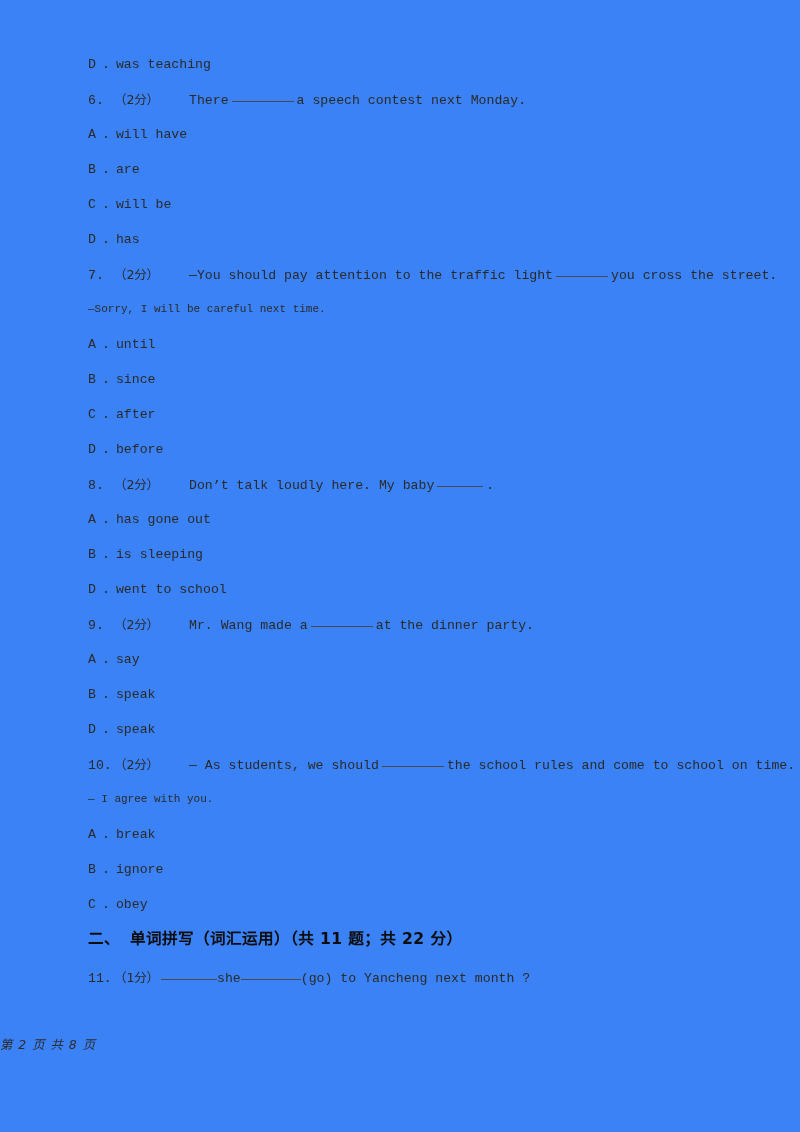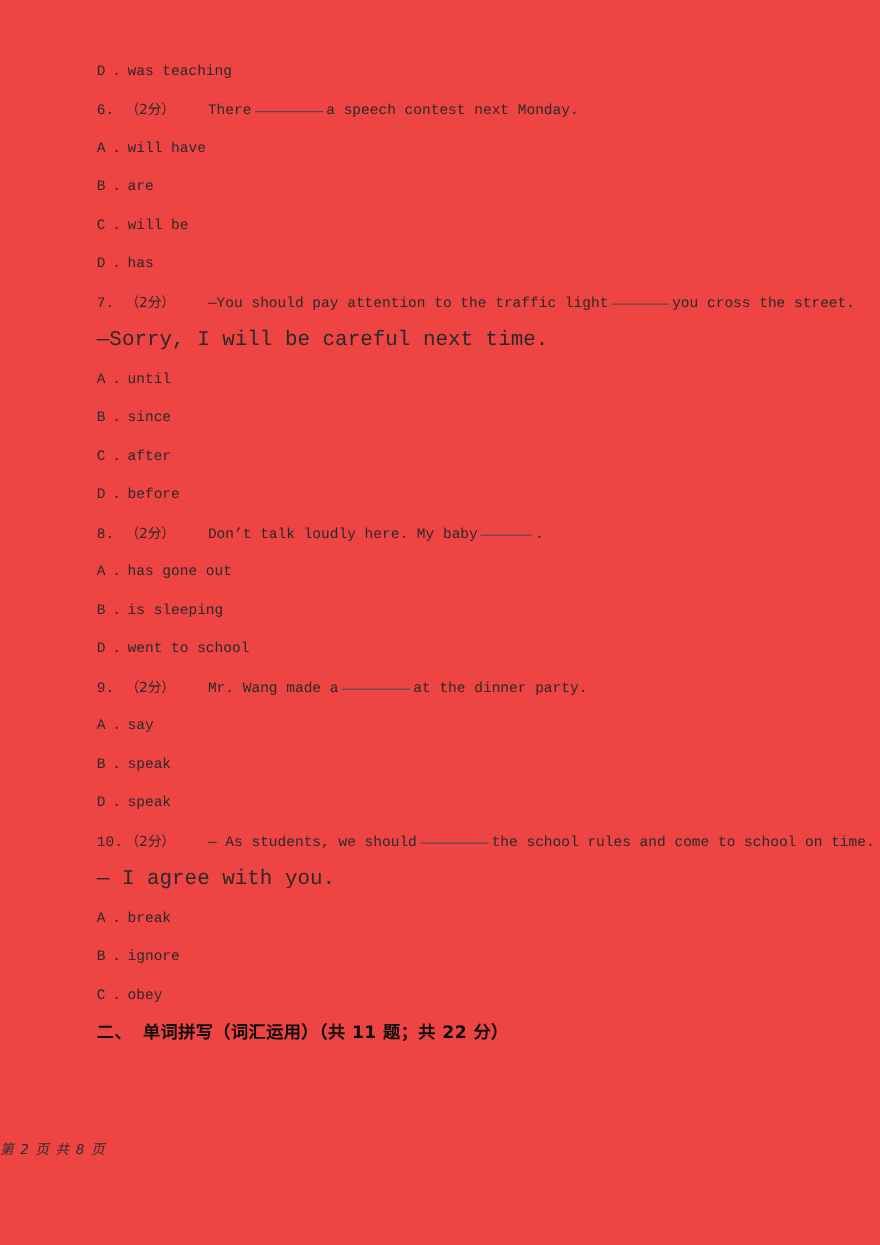"D . was teaching" .page { background: #ef4444 -> #3b82f6 }
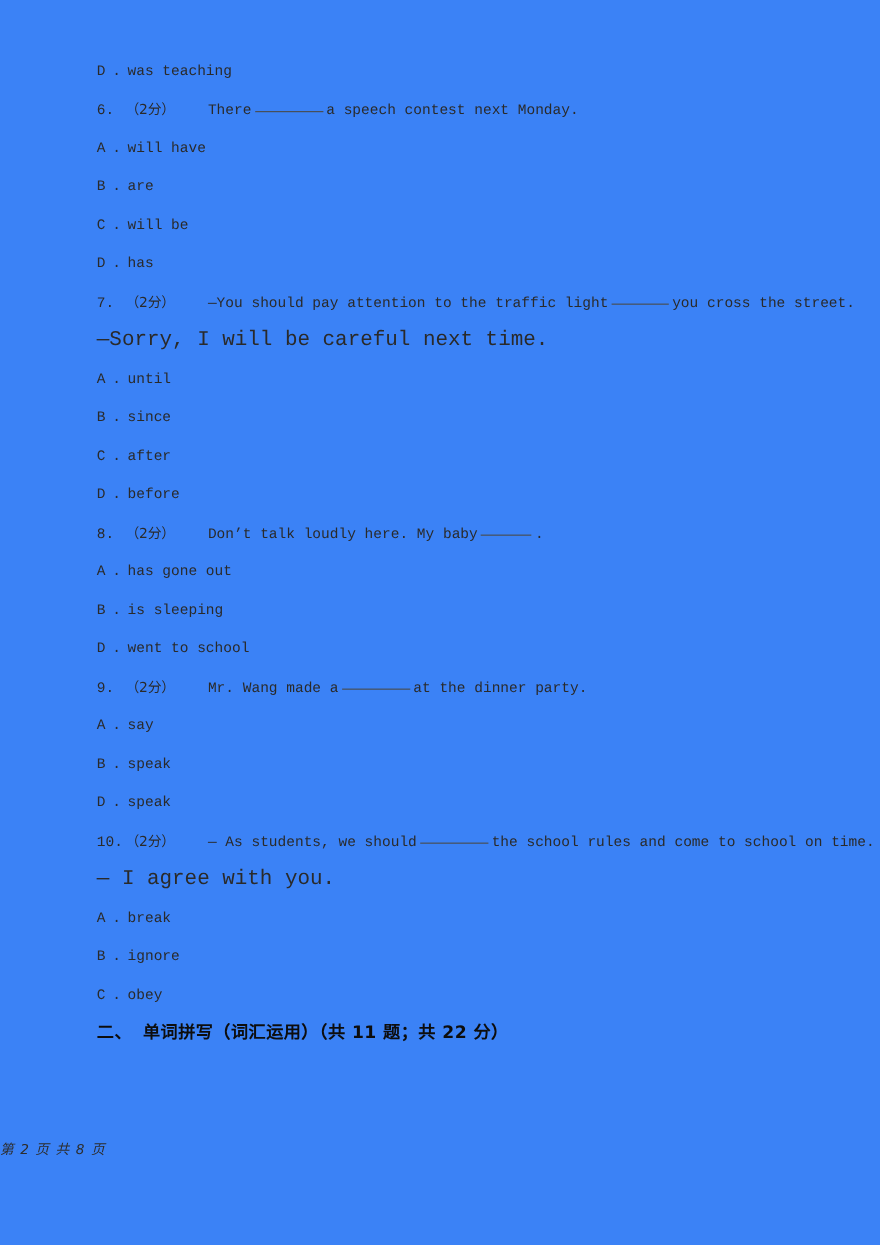"—Sorry, I will be careful" .cont { font-size: 19px -> 11px }
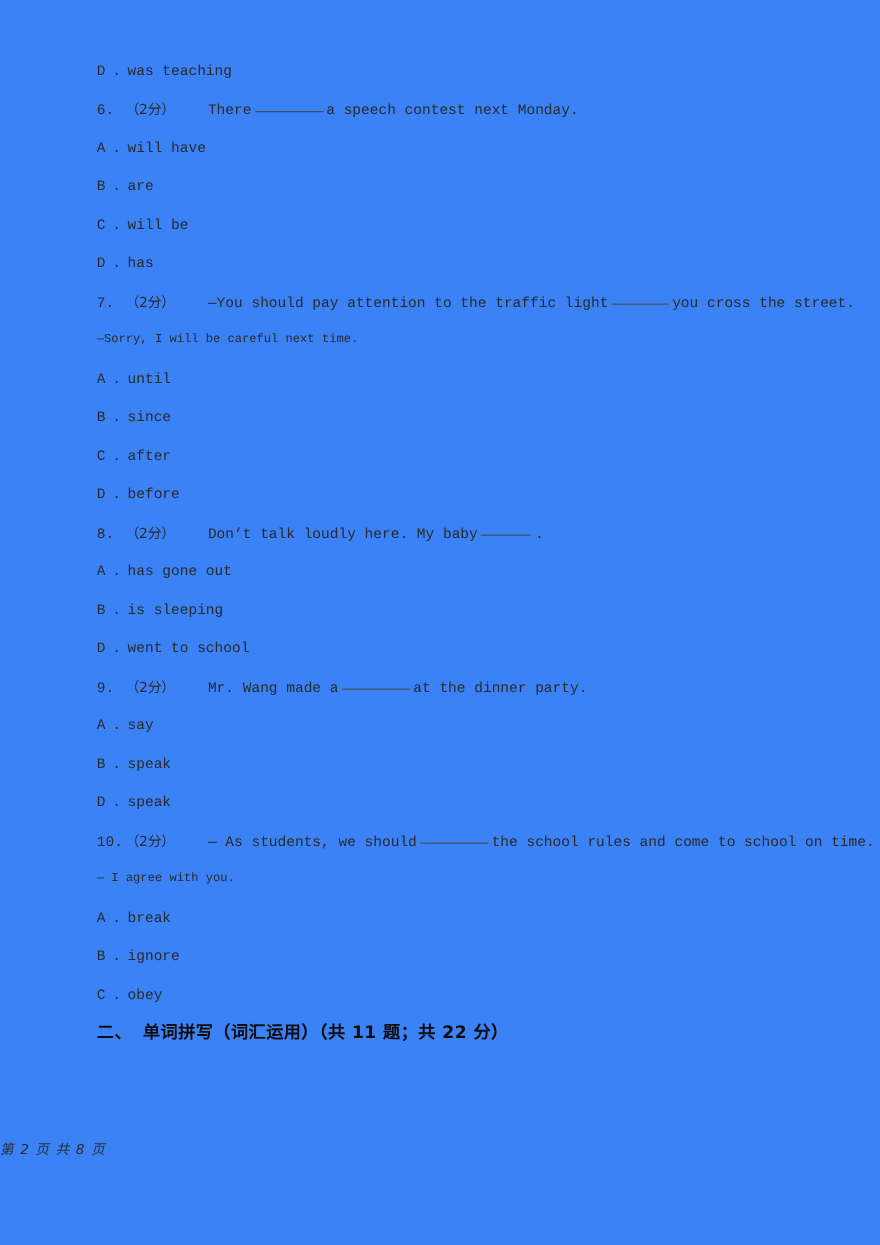"11. （1分） she (go) to" div.q { html: none -> <div><span>11.</span><span>（1分）</span><span></span><span>she</span><span></span><span>(go) to Yancheng next month ?</span></div> }
